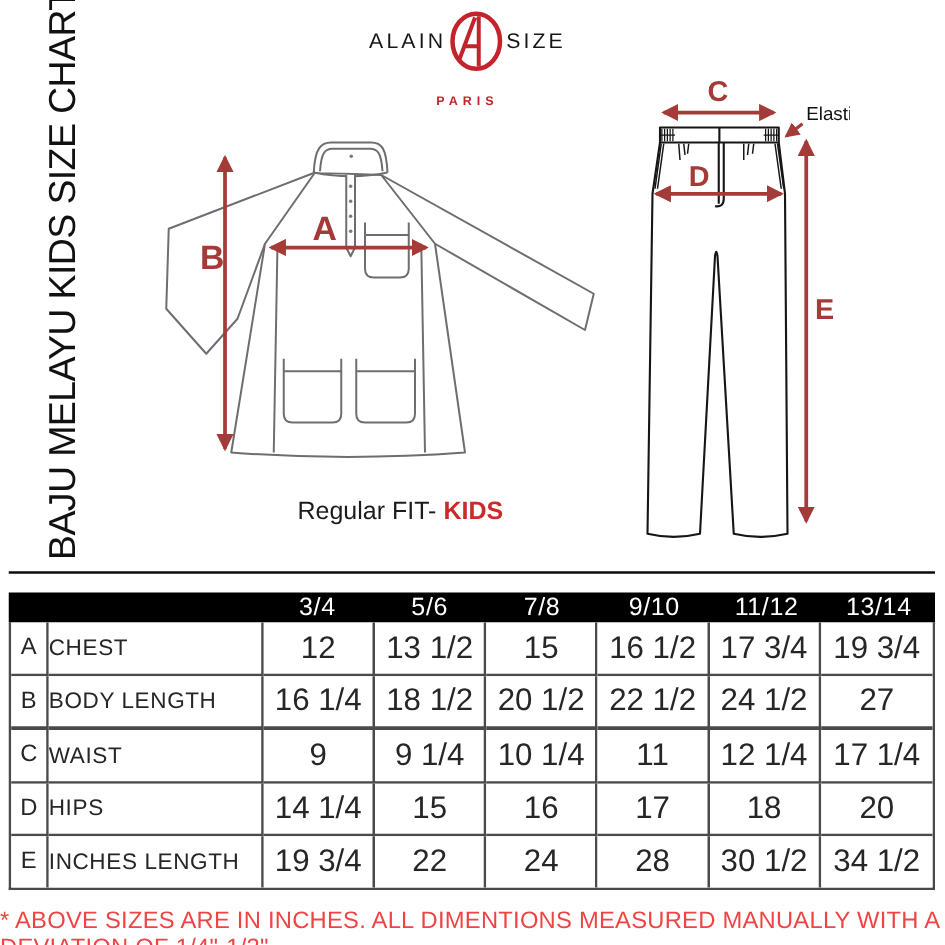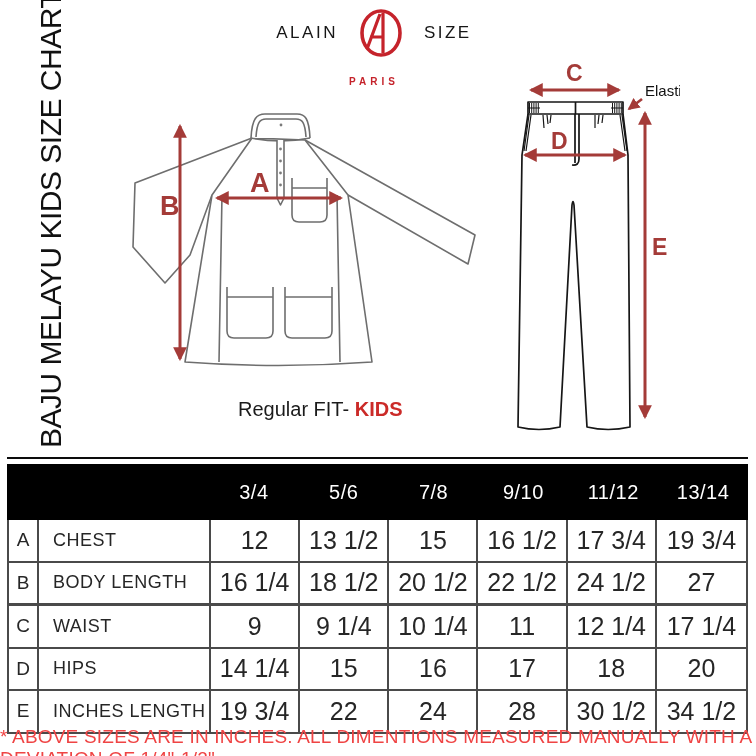"ALAIN" .logo-row { gap: 20px -> 1px }
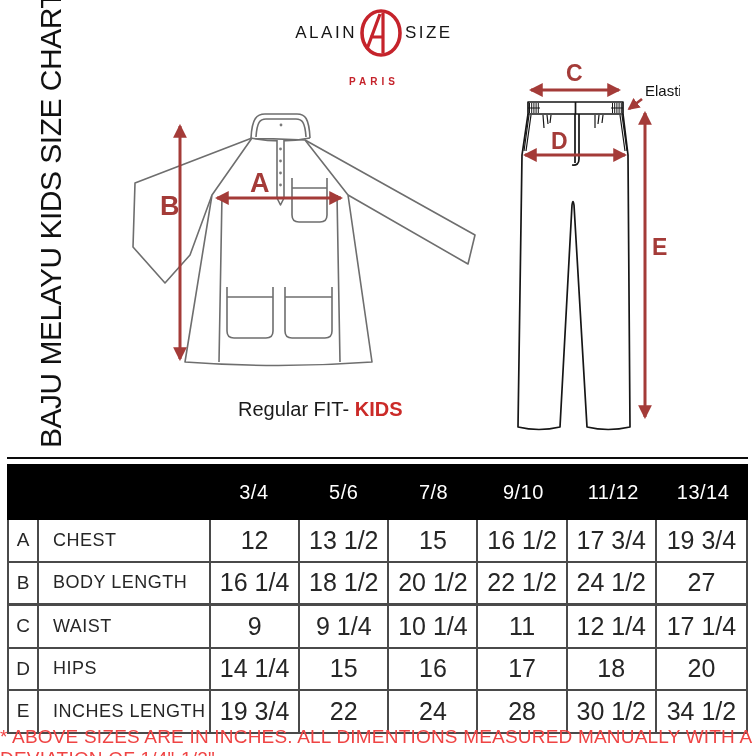"3/4" .t-head { height: 56px -> 24px; margin-top: 5px -> 15px }
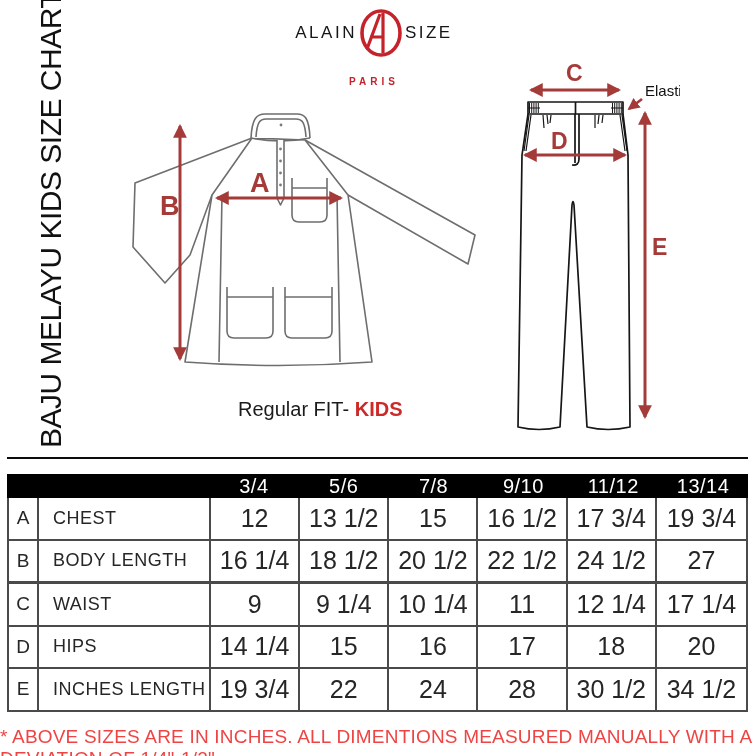"CHEST" .t-grid .c-label { padding-left: 14px -> none }
